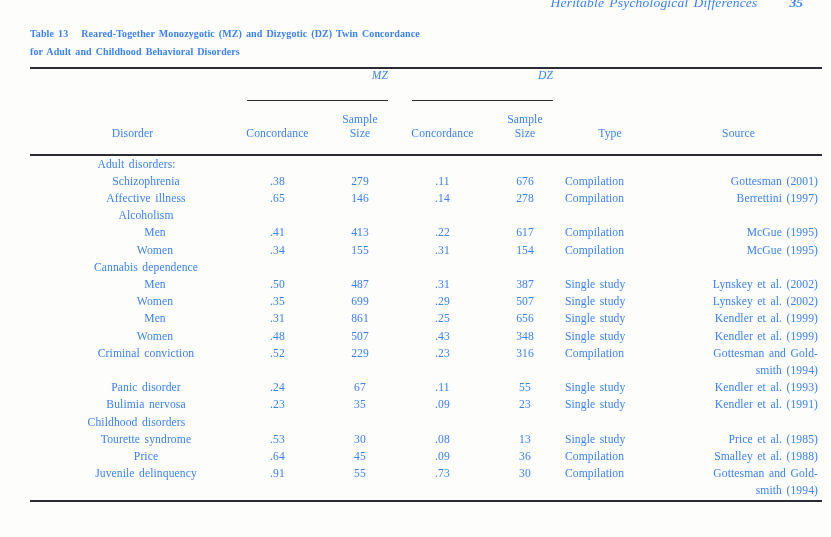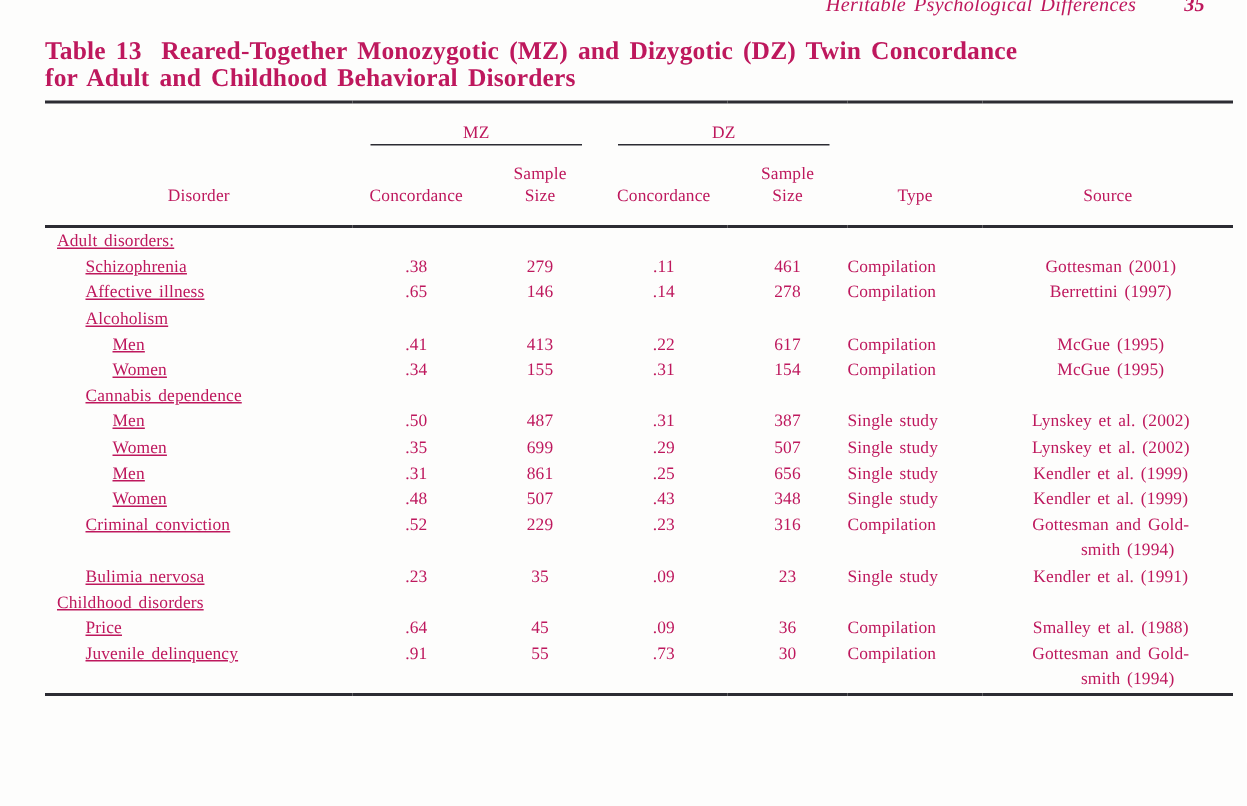"Heritable Psychological Differences" .page { color: #be185d -> #3b82f6 }
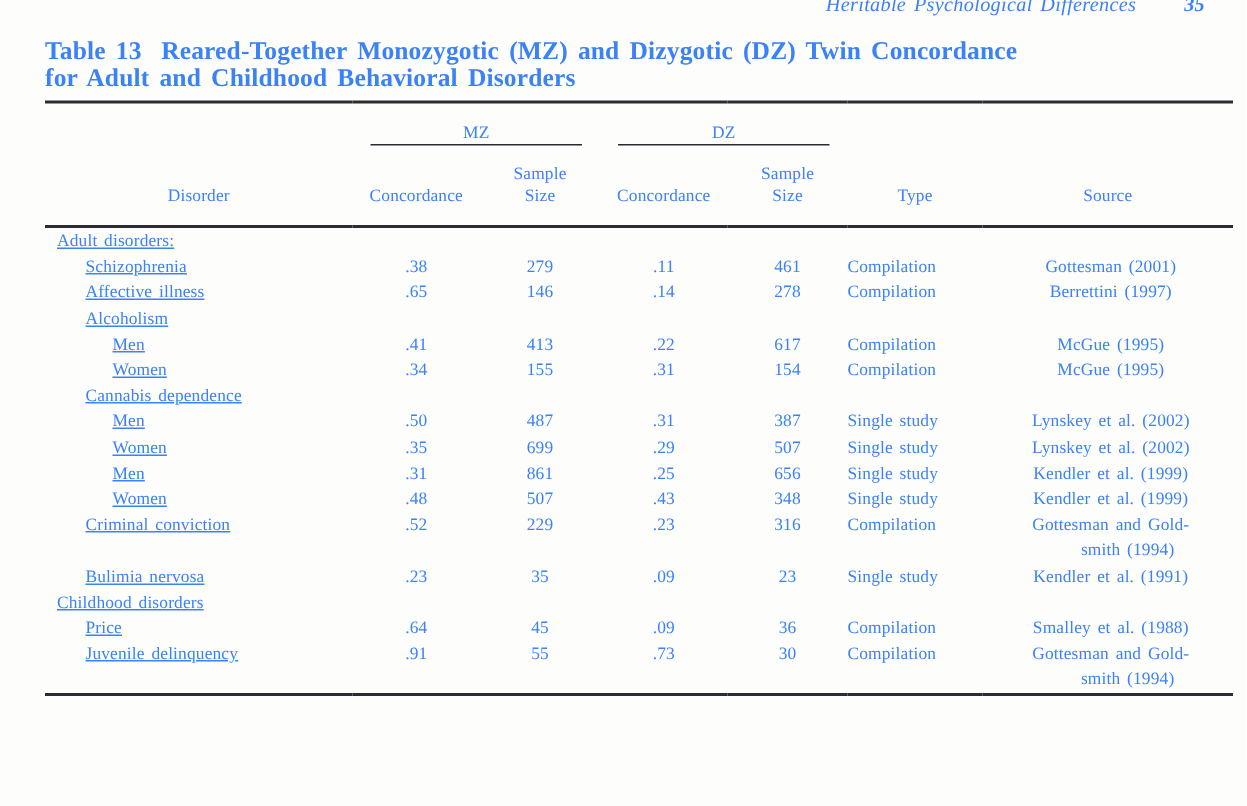"Table 13 Reared-Together Monozygotic" .caption { font-size: 17px -> 10px }
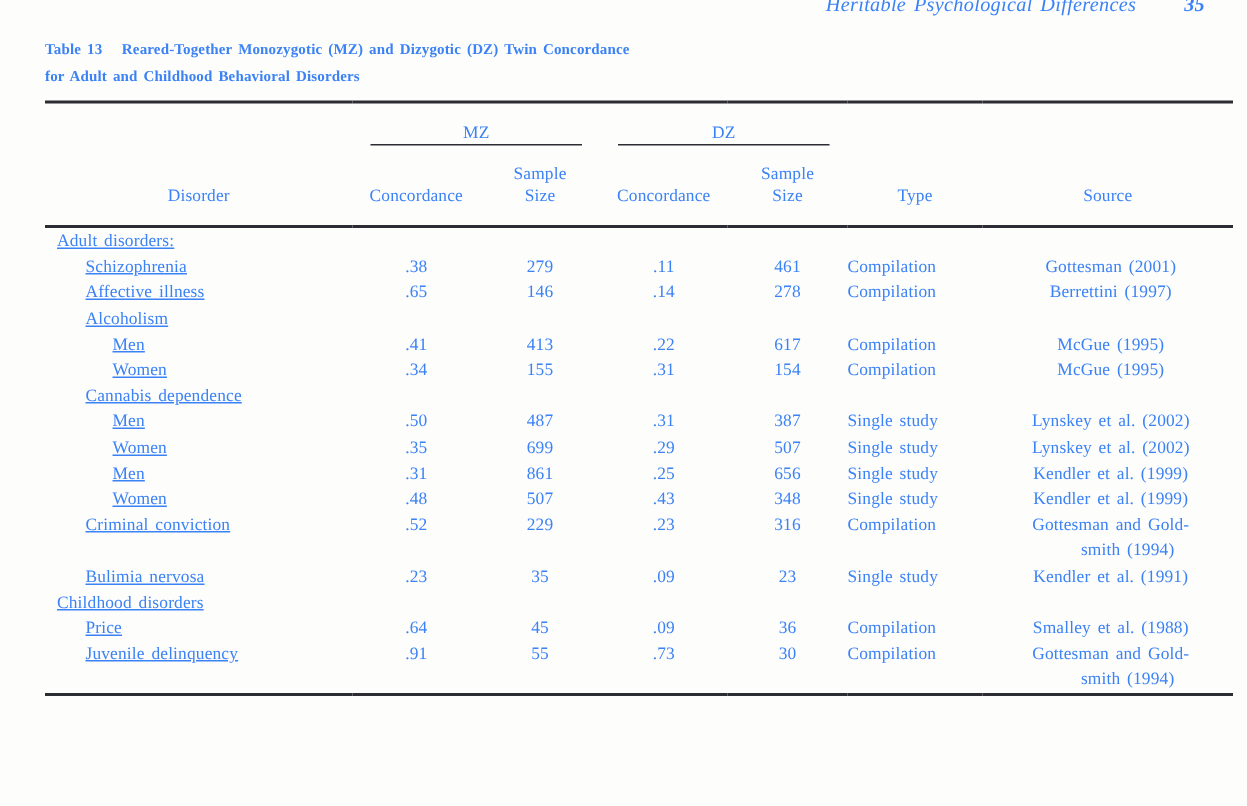"MZ" .spanner { font-style: none -> italic; padding-bottom: 0 -> 16px; text-align: center -> right }
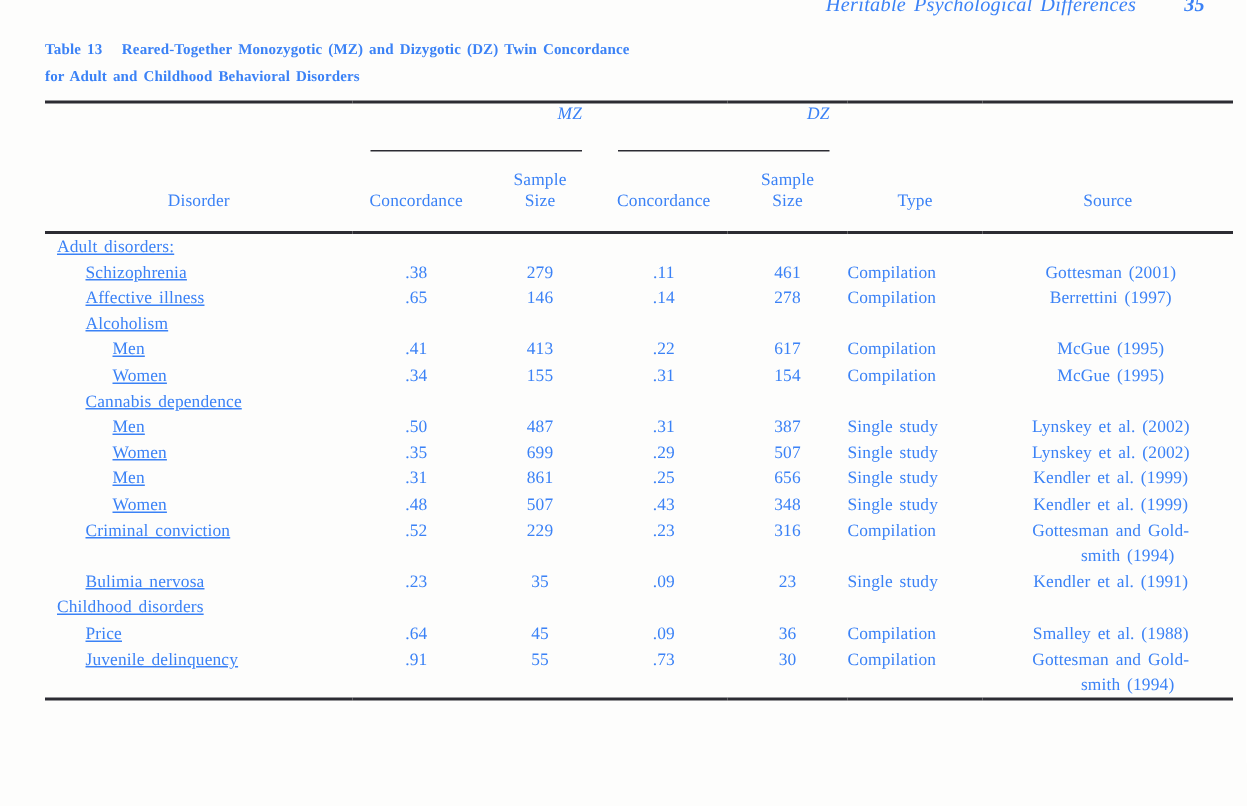"Adult disorders:" .c-disorder { text-align: left -> center; text-decoration: underline -> none }
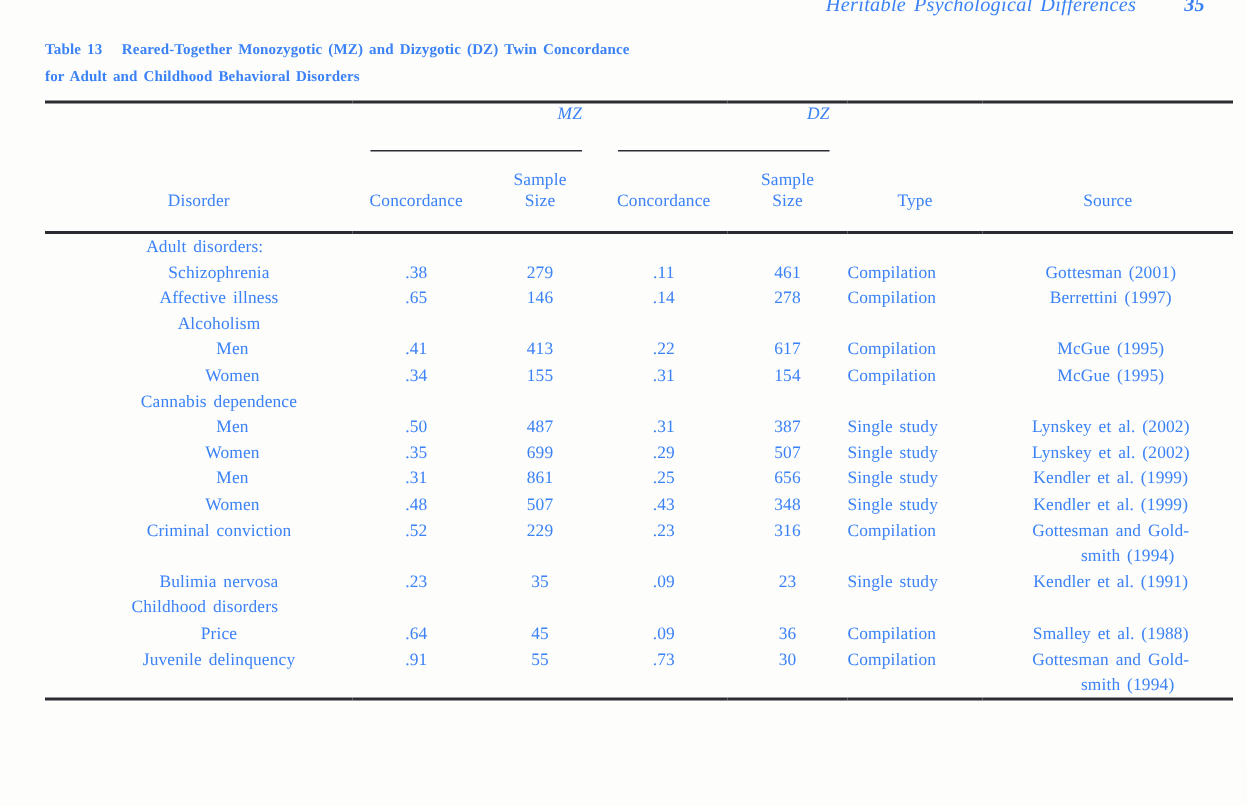"461" td.c-num { text: 461 -> 676 }
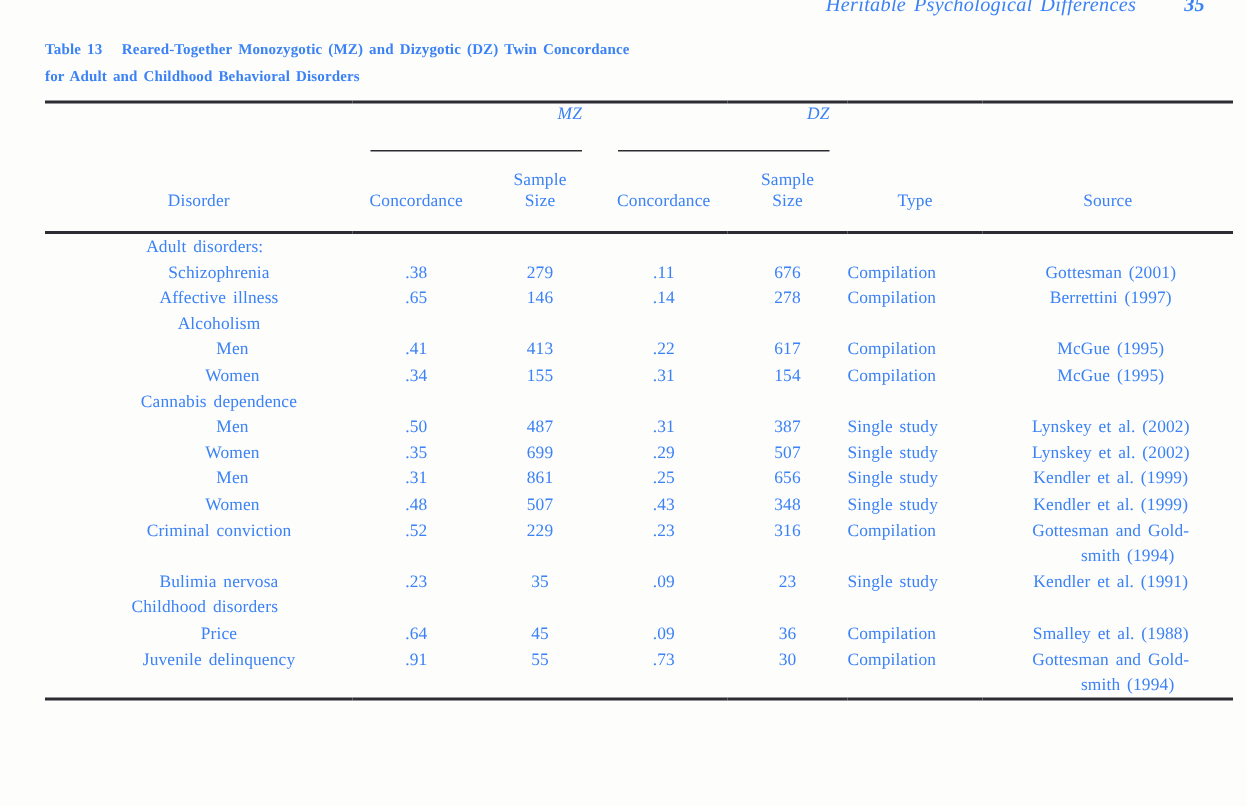"Gottesman (2001)" .c-source { text-align: center -> right }
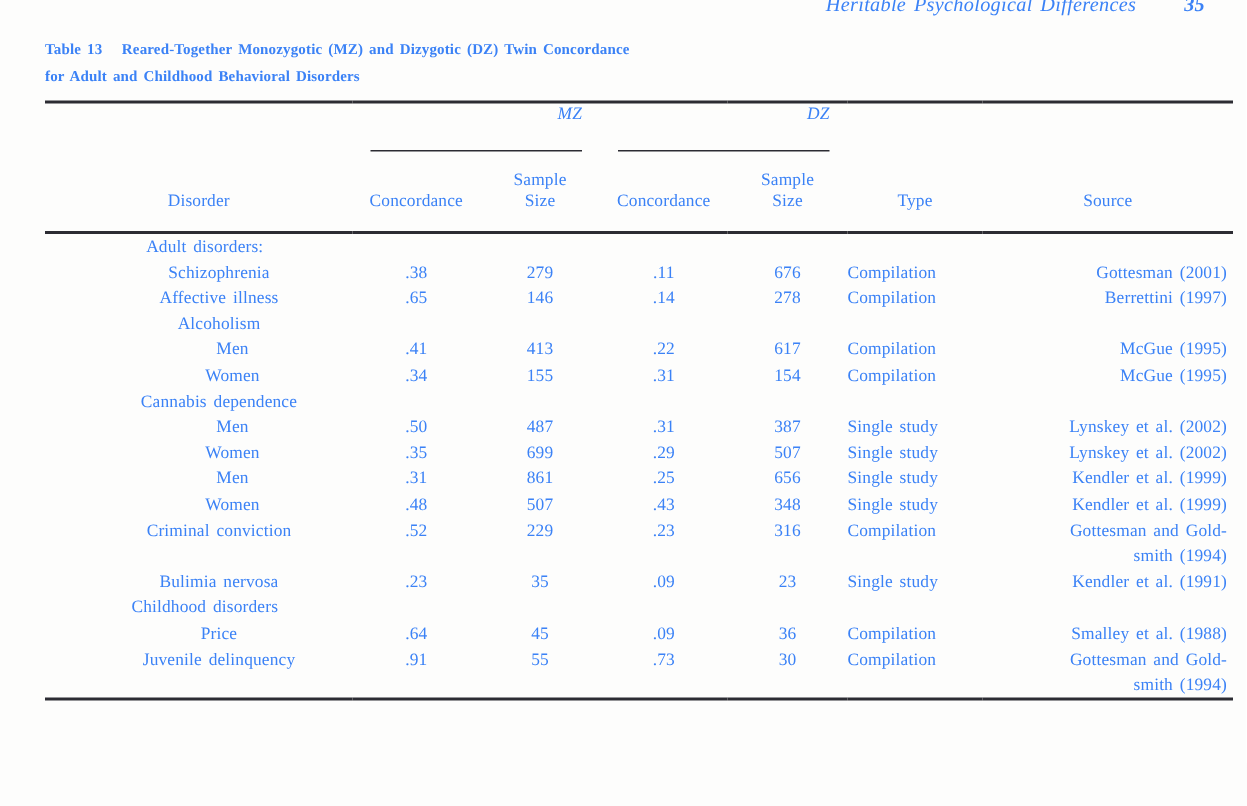"Panic disorder" tr { html: none -> <tr> <td>Panic disorder</td> <td>.24</td> <td>67</td> <td>.11</td> <td>55</td> <td>Single study</td> <td>Kendler et al. (1993)</td> </tr> }
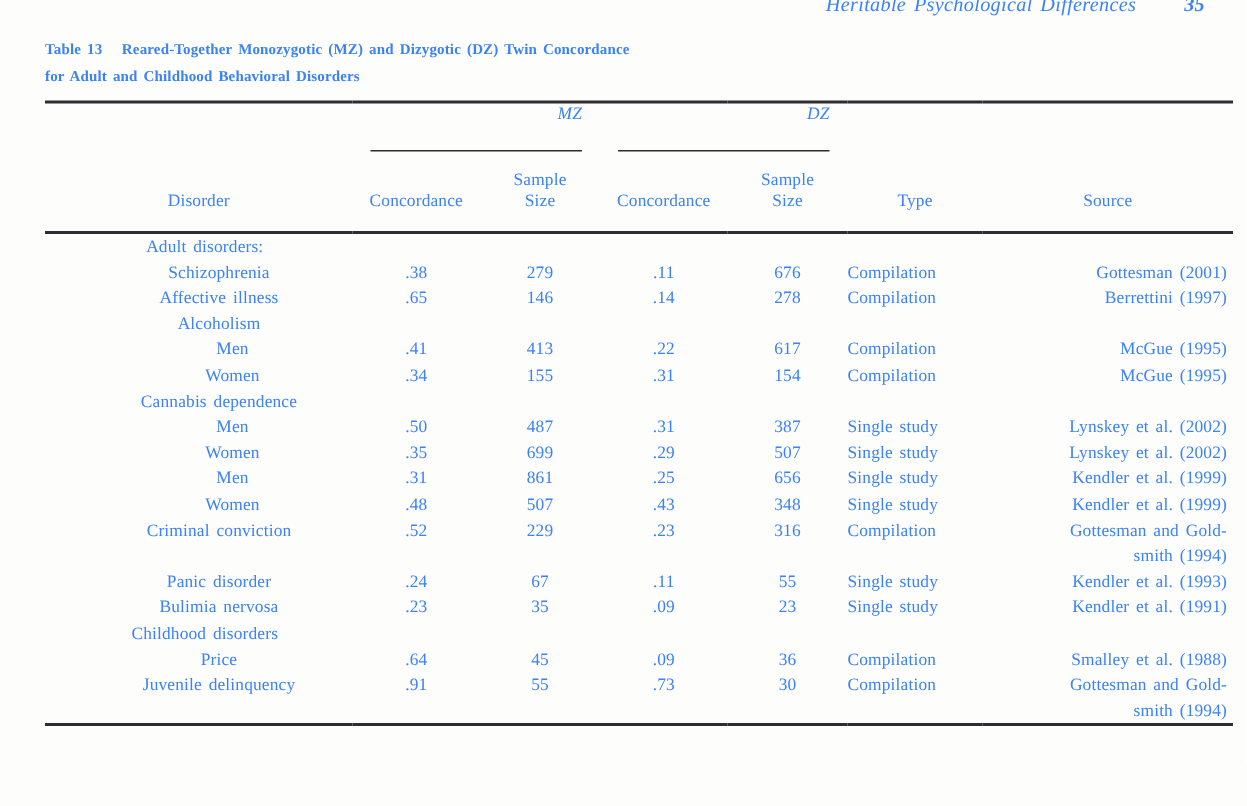"Tourette syndrome" tr { html: none -> <tr> <td>Tourette syndrome</td> <td>.53</td> <td>30</td> <td>.08</td> <td>13</td> <td>Single study</td> <td>Price et al. (1985)</td> </tr> }
